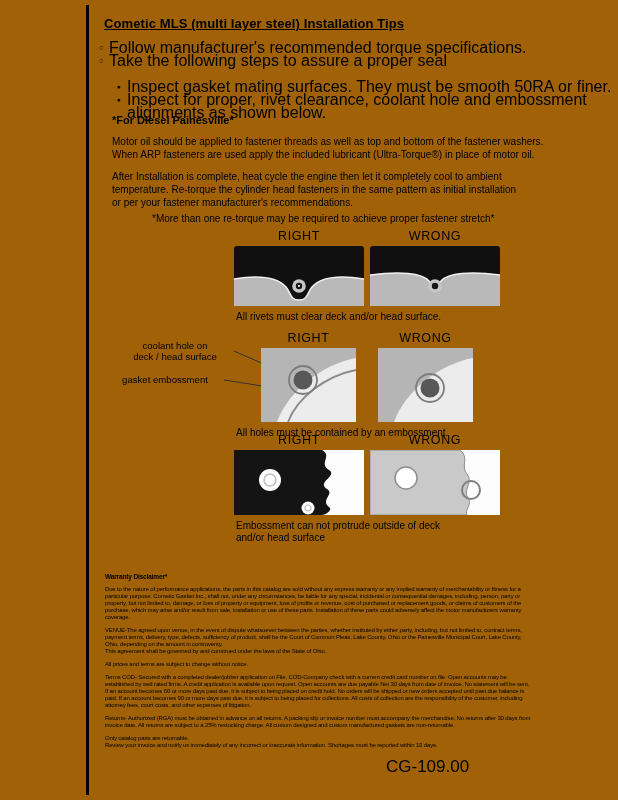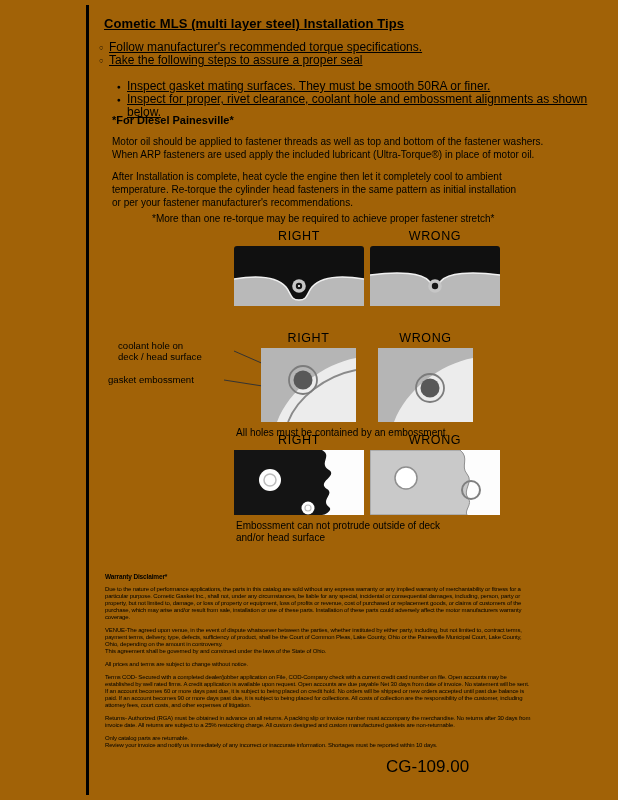"Follow manufacturer's recommended torque" .bullets, .subbullets { font-size: 12px -> 16px; text-decoration: underline -> none }
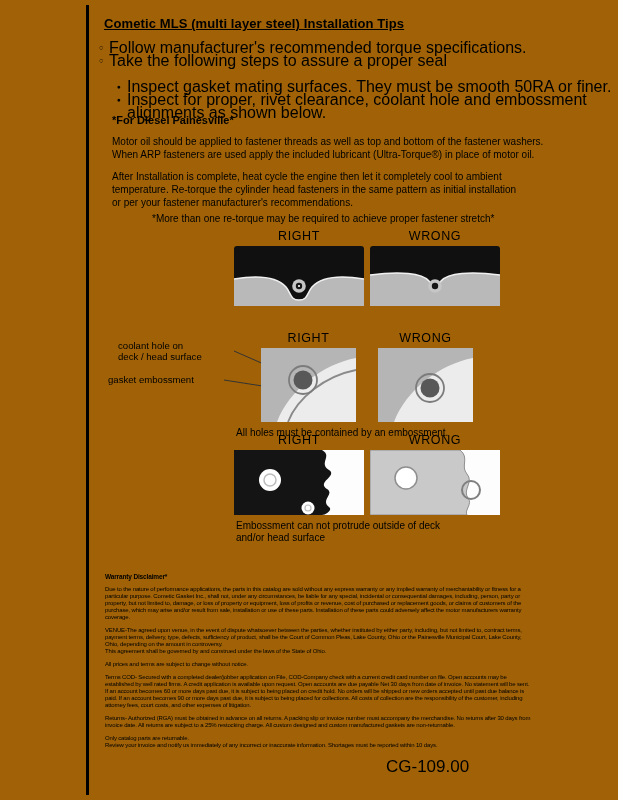"All rivets must clear deck" p.diag-caption { html: none -> <p>All rivets must clear deck and/or head surface.</p> }
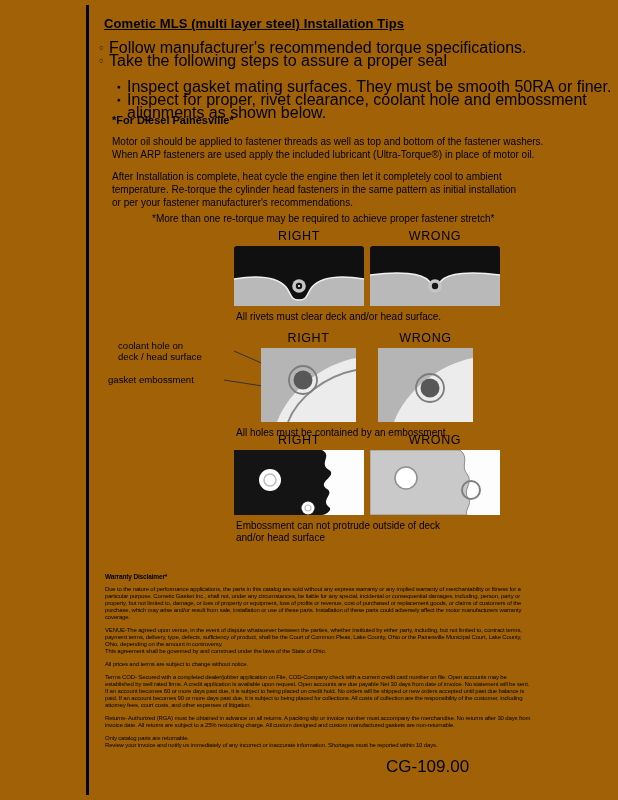"coolant hole on" .callout { text-align: left -> center }
